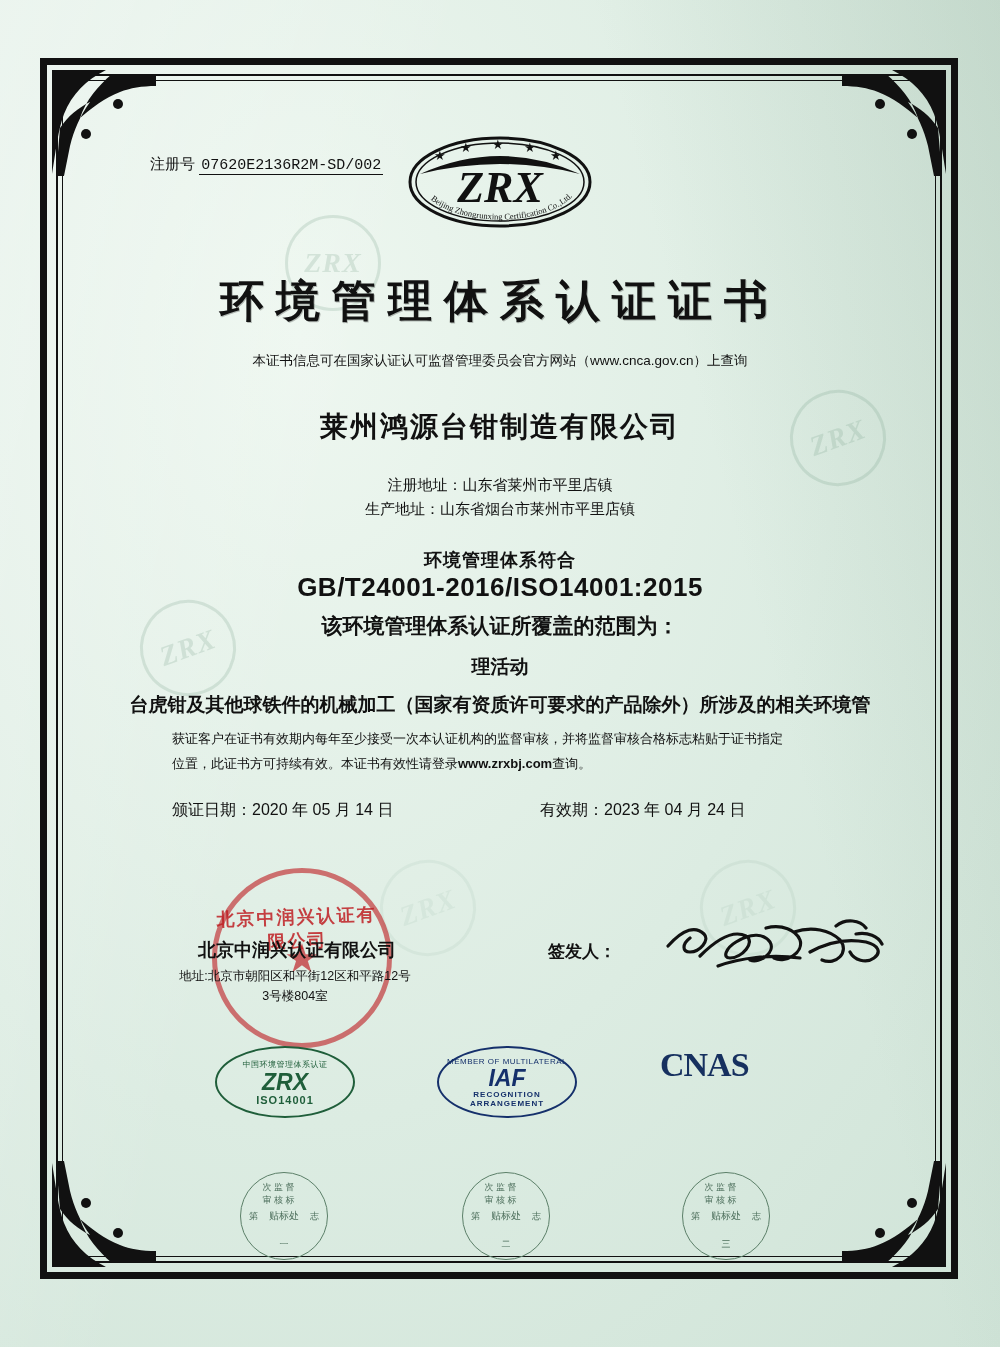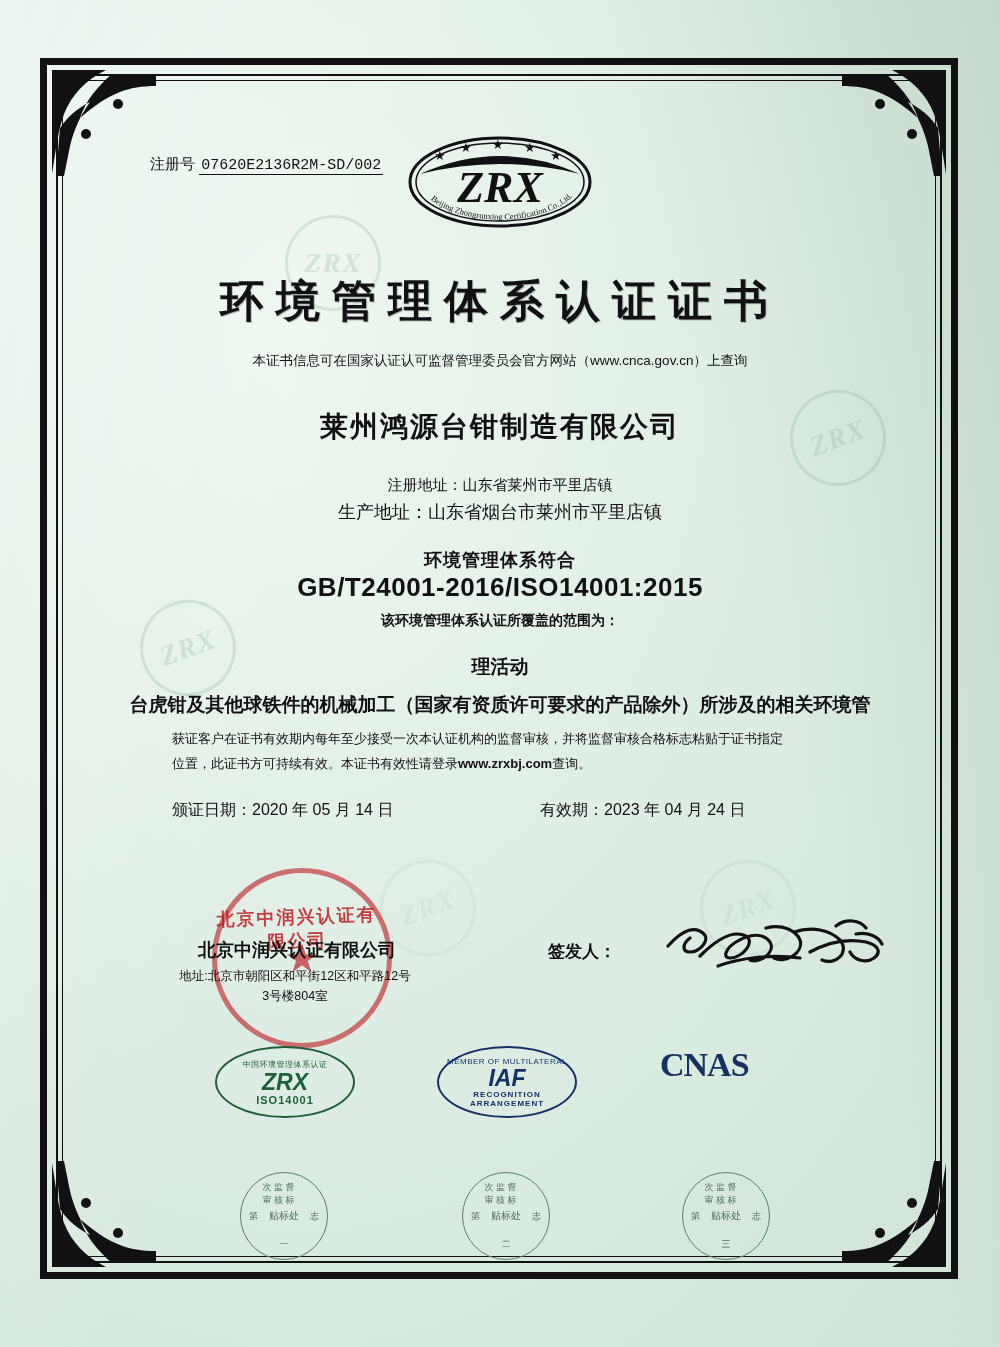"生产地址：山东省烟台市莱州市平里店镇" .addr2 { font-size: 18px -> 15px }
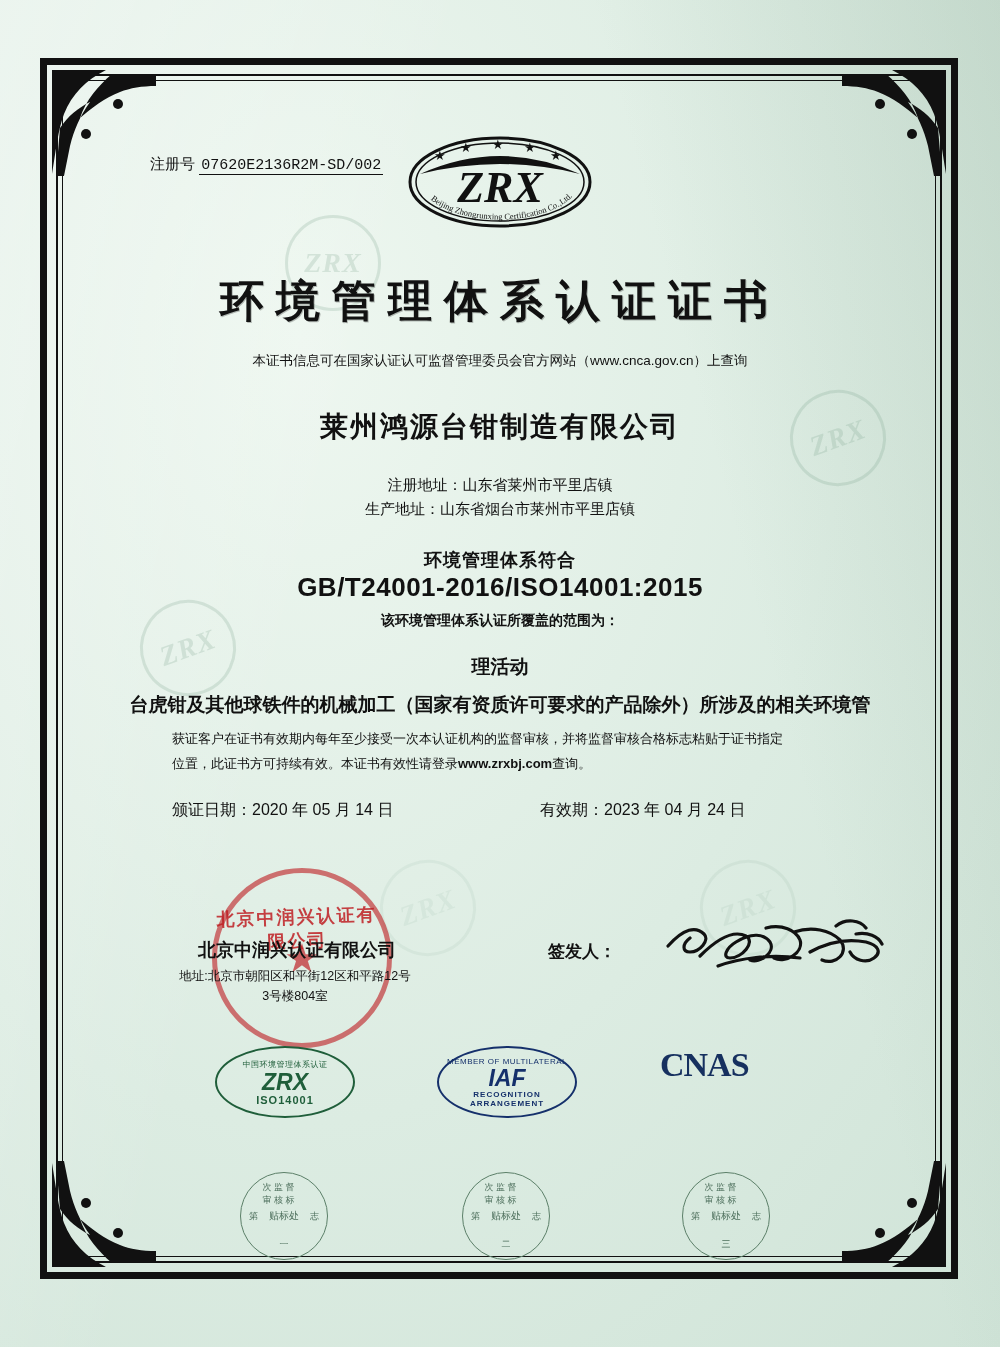"该环境管理体系认证所覆盖的范围为：" .scope-label { font-size: 14px -> 21px }
